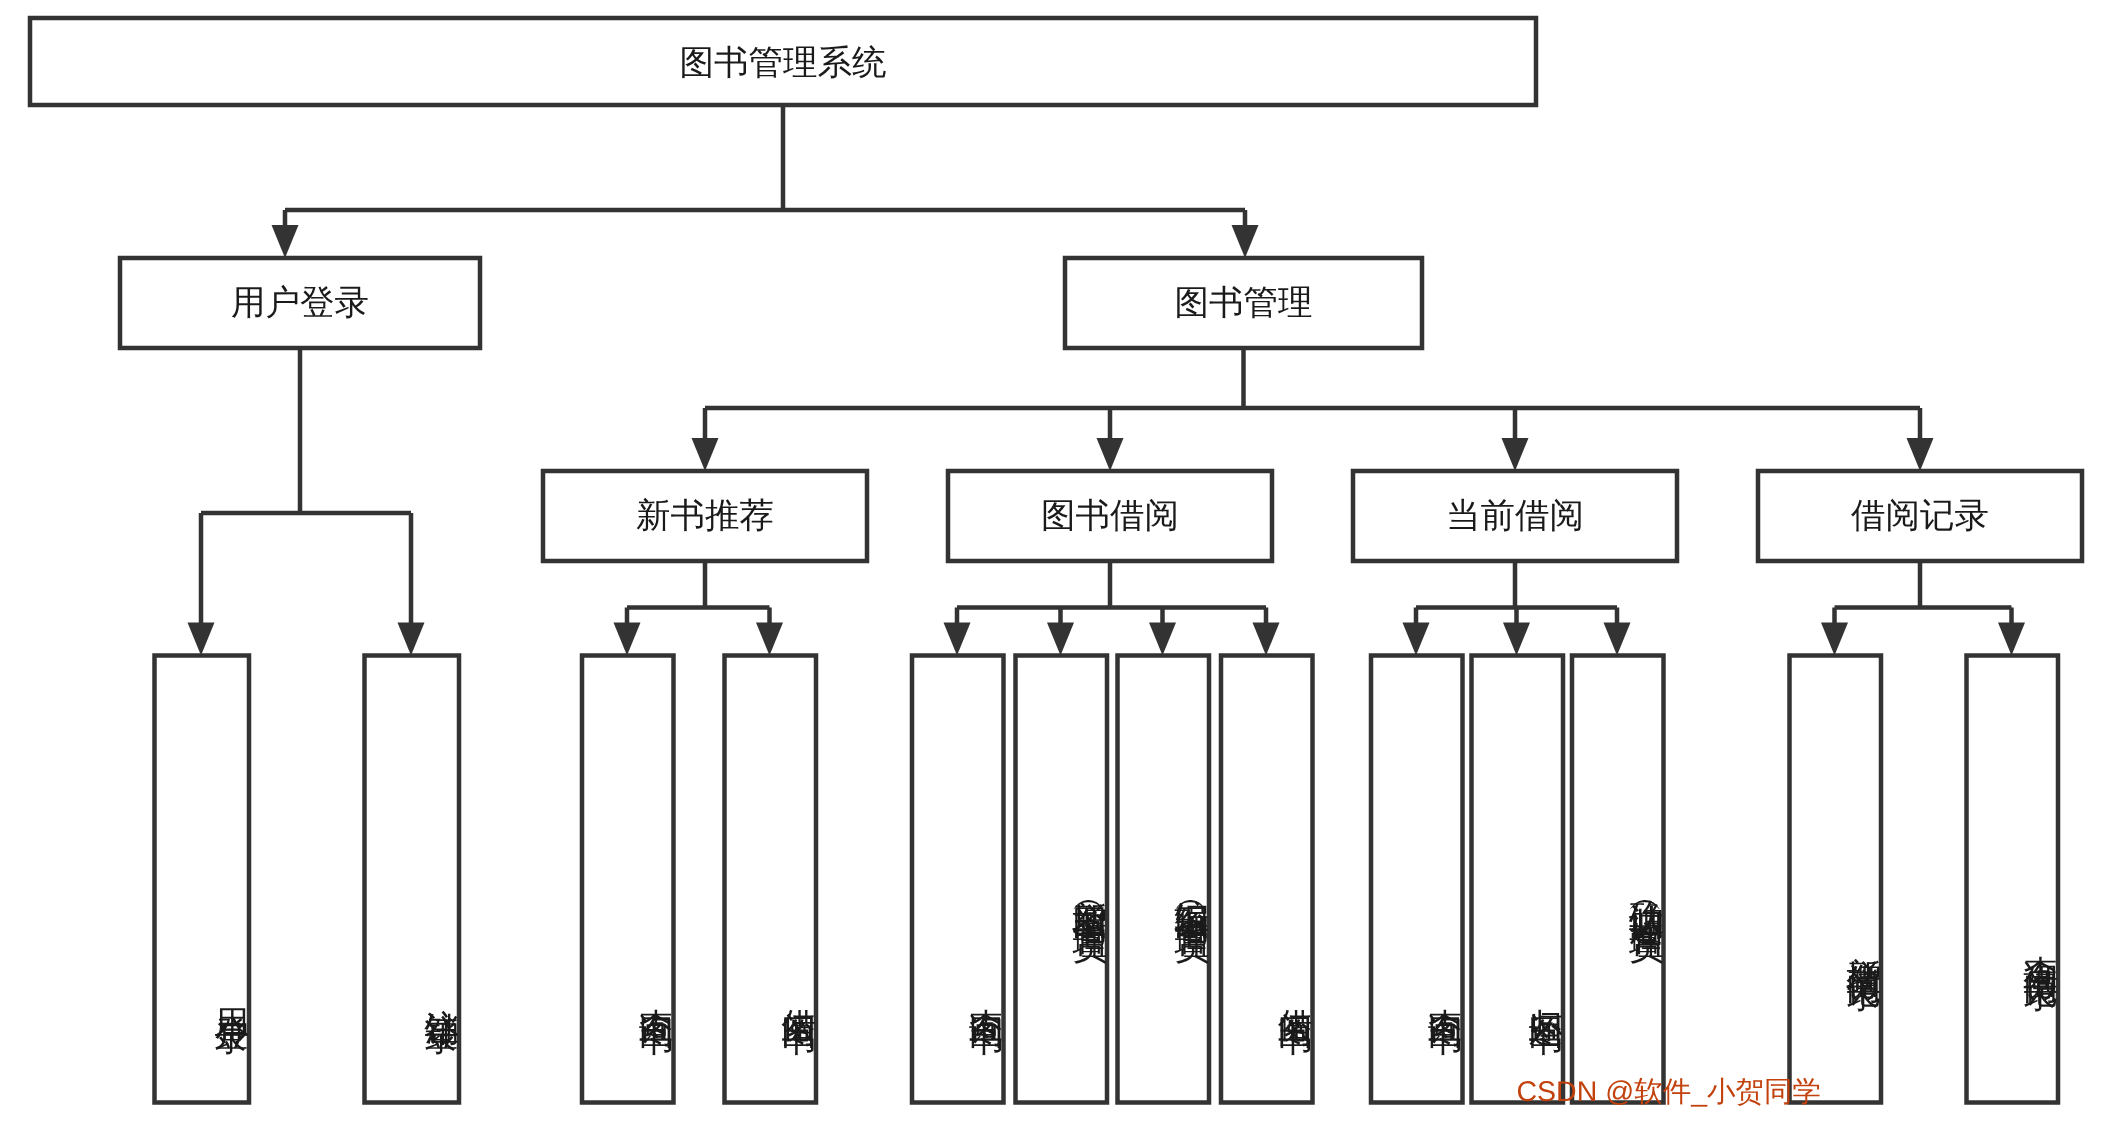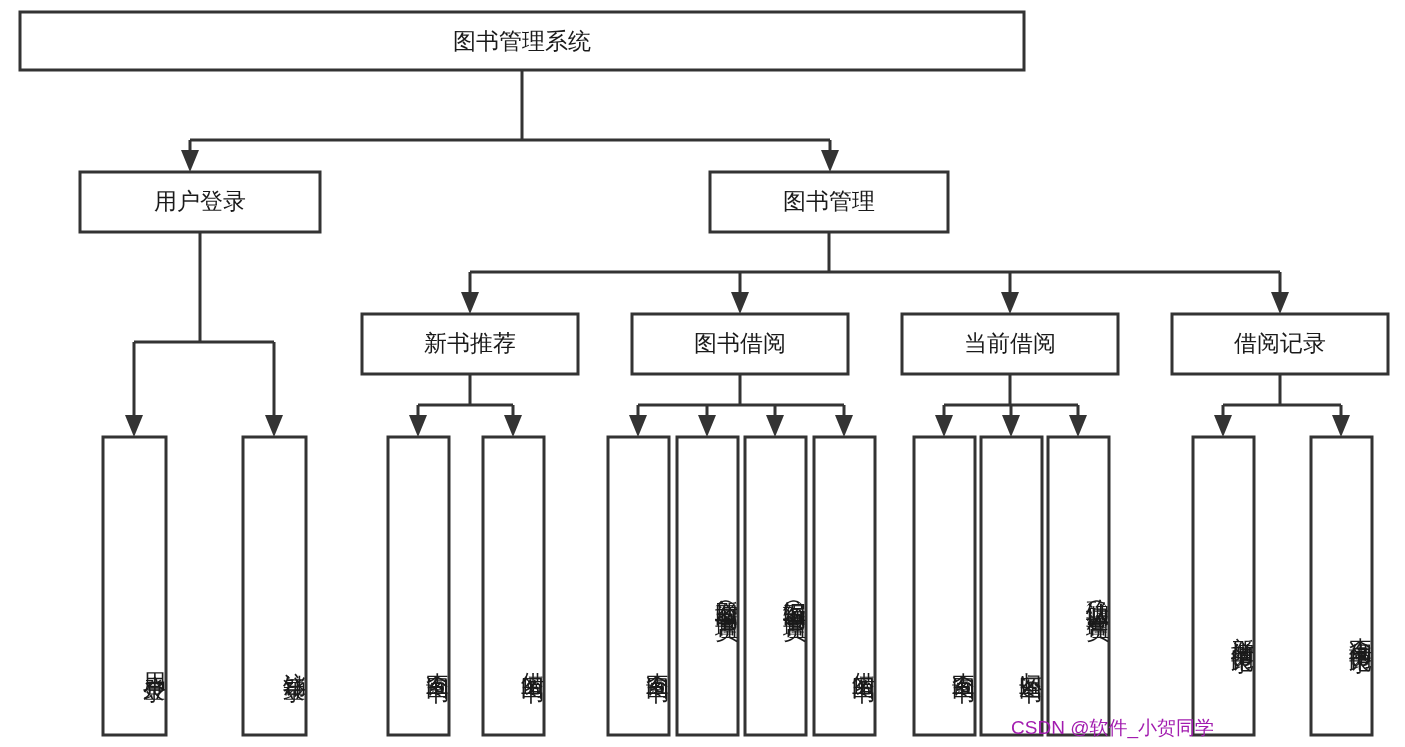"CSDN @软件_小贺同学" .watermark { color: #a21caf -> #c2410c }
